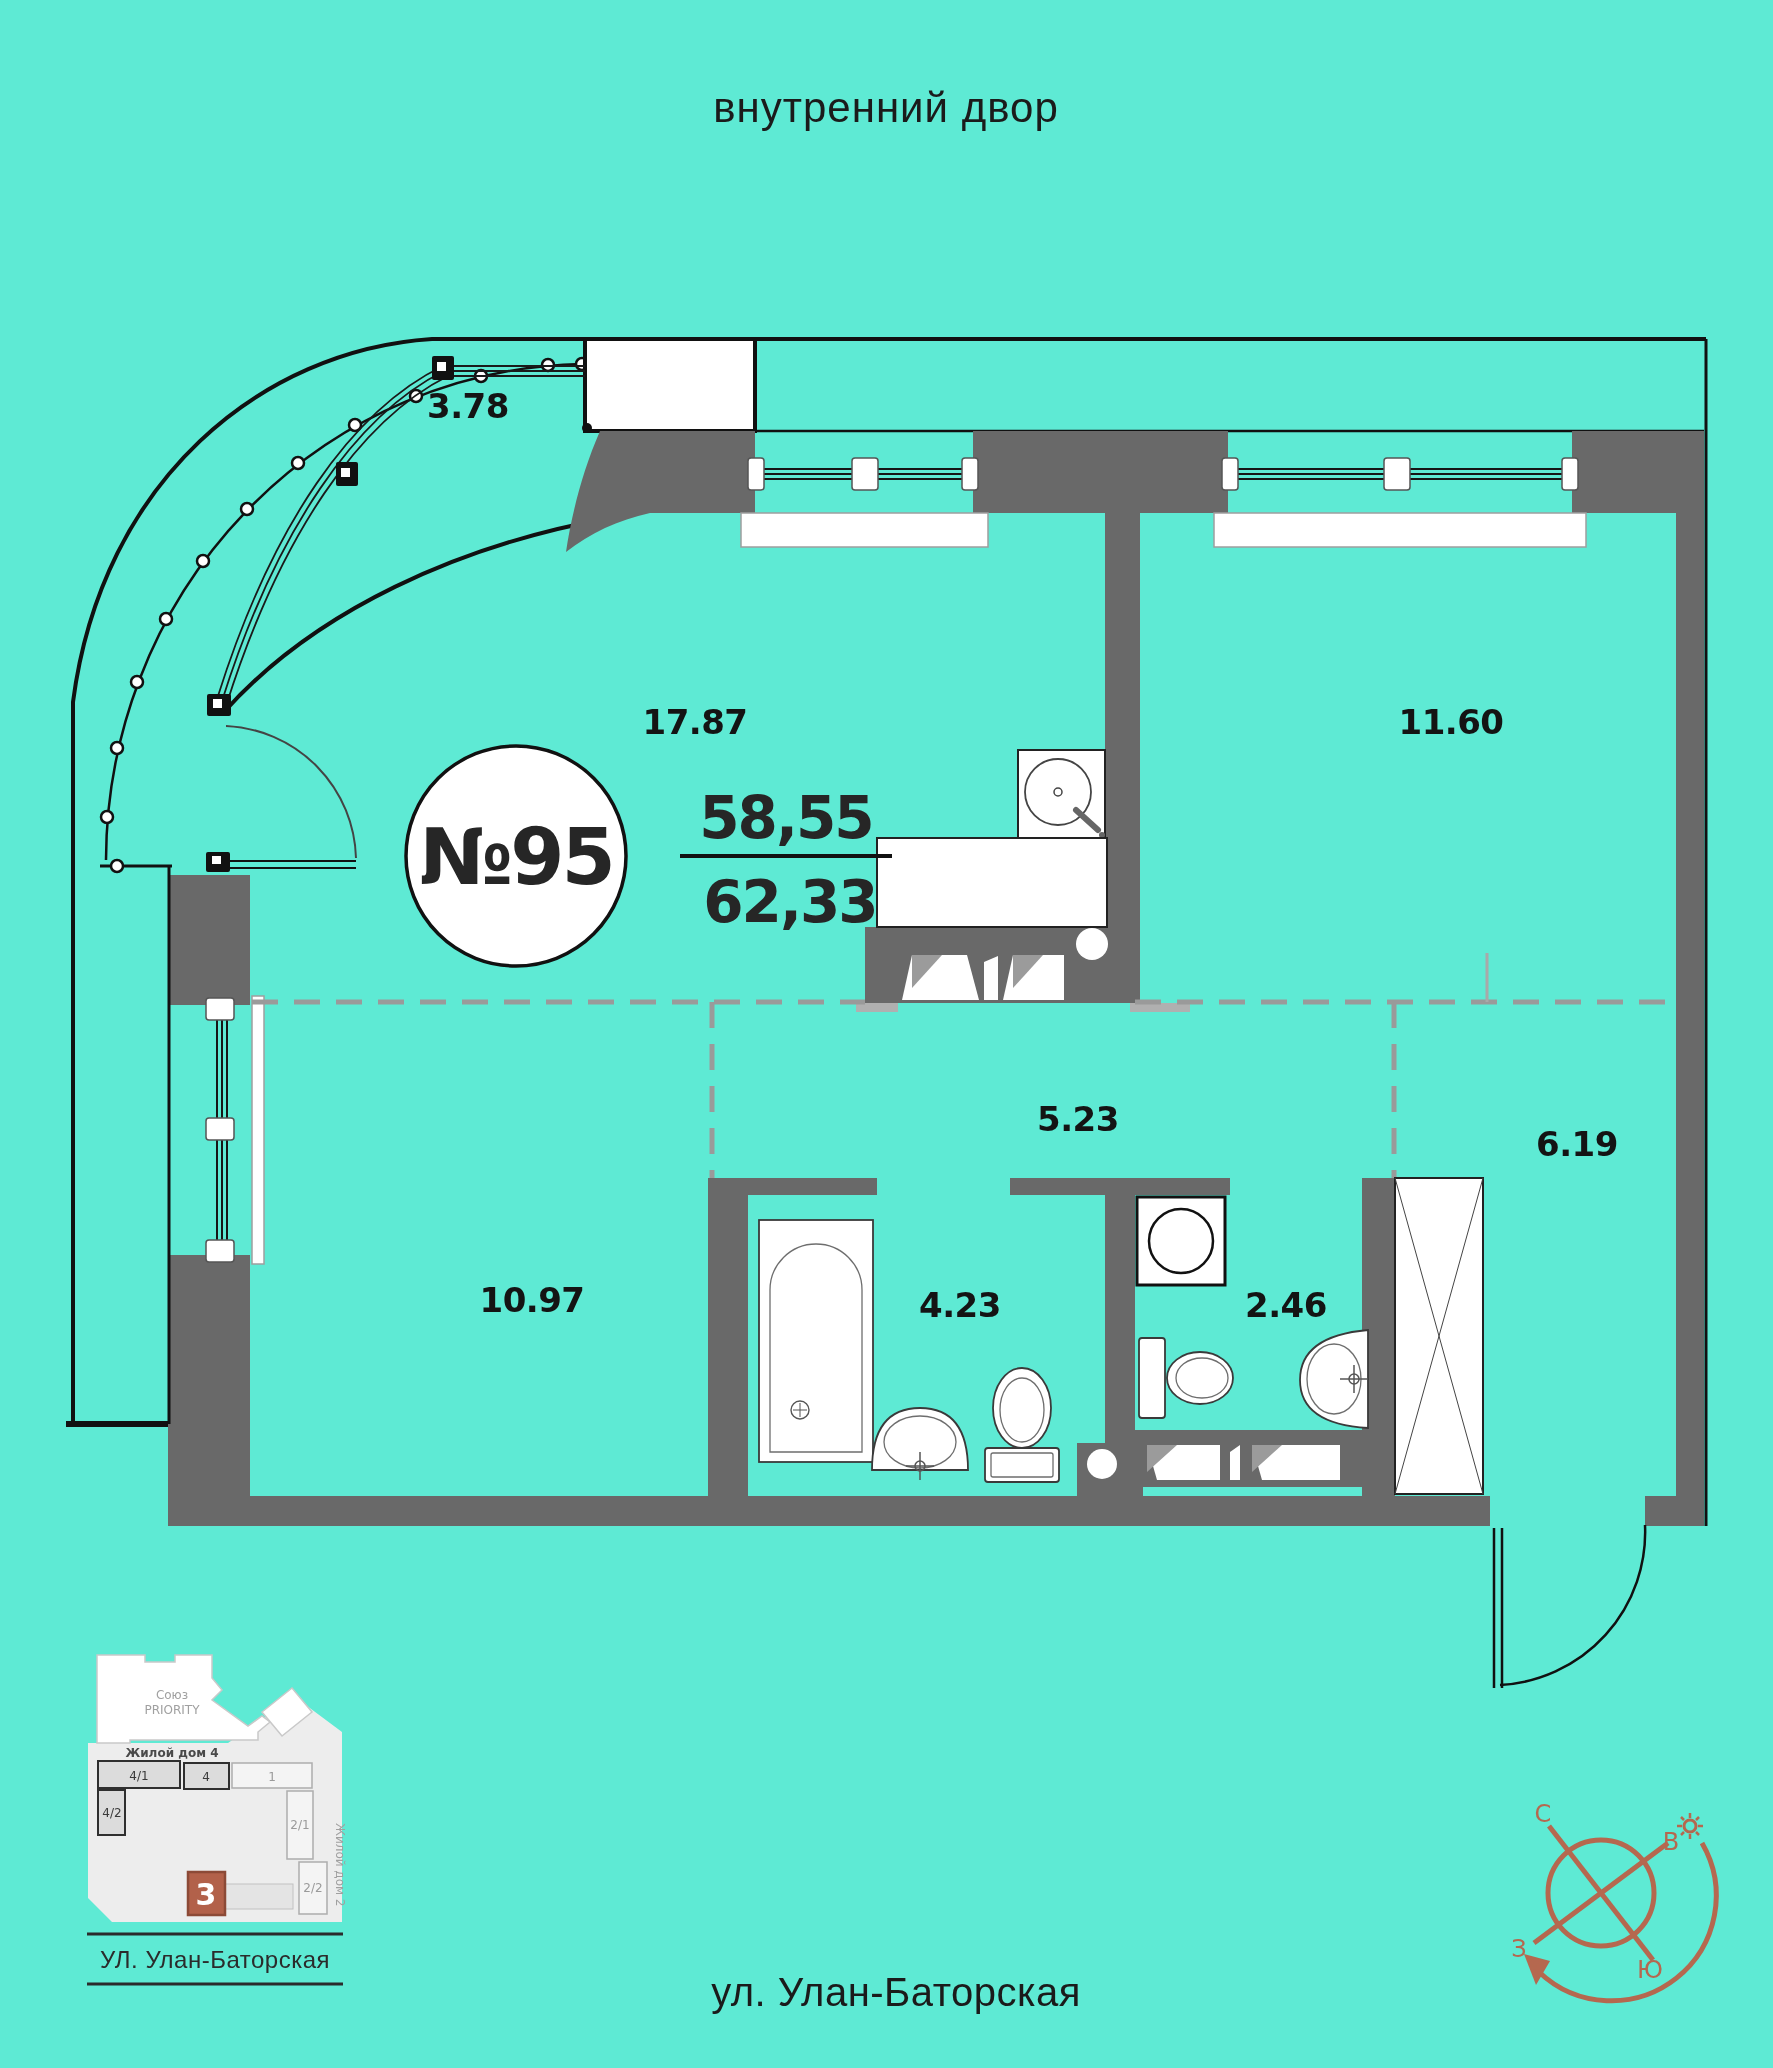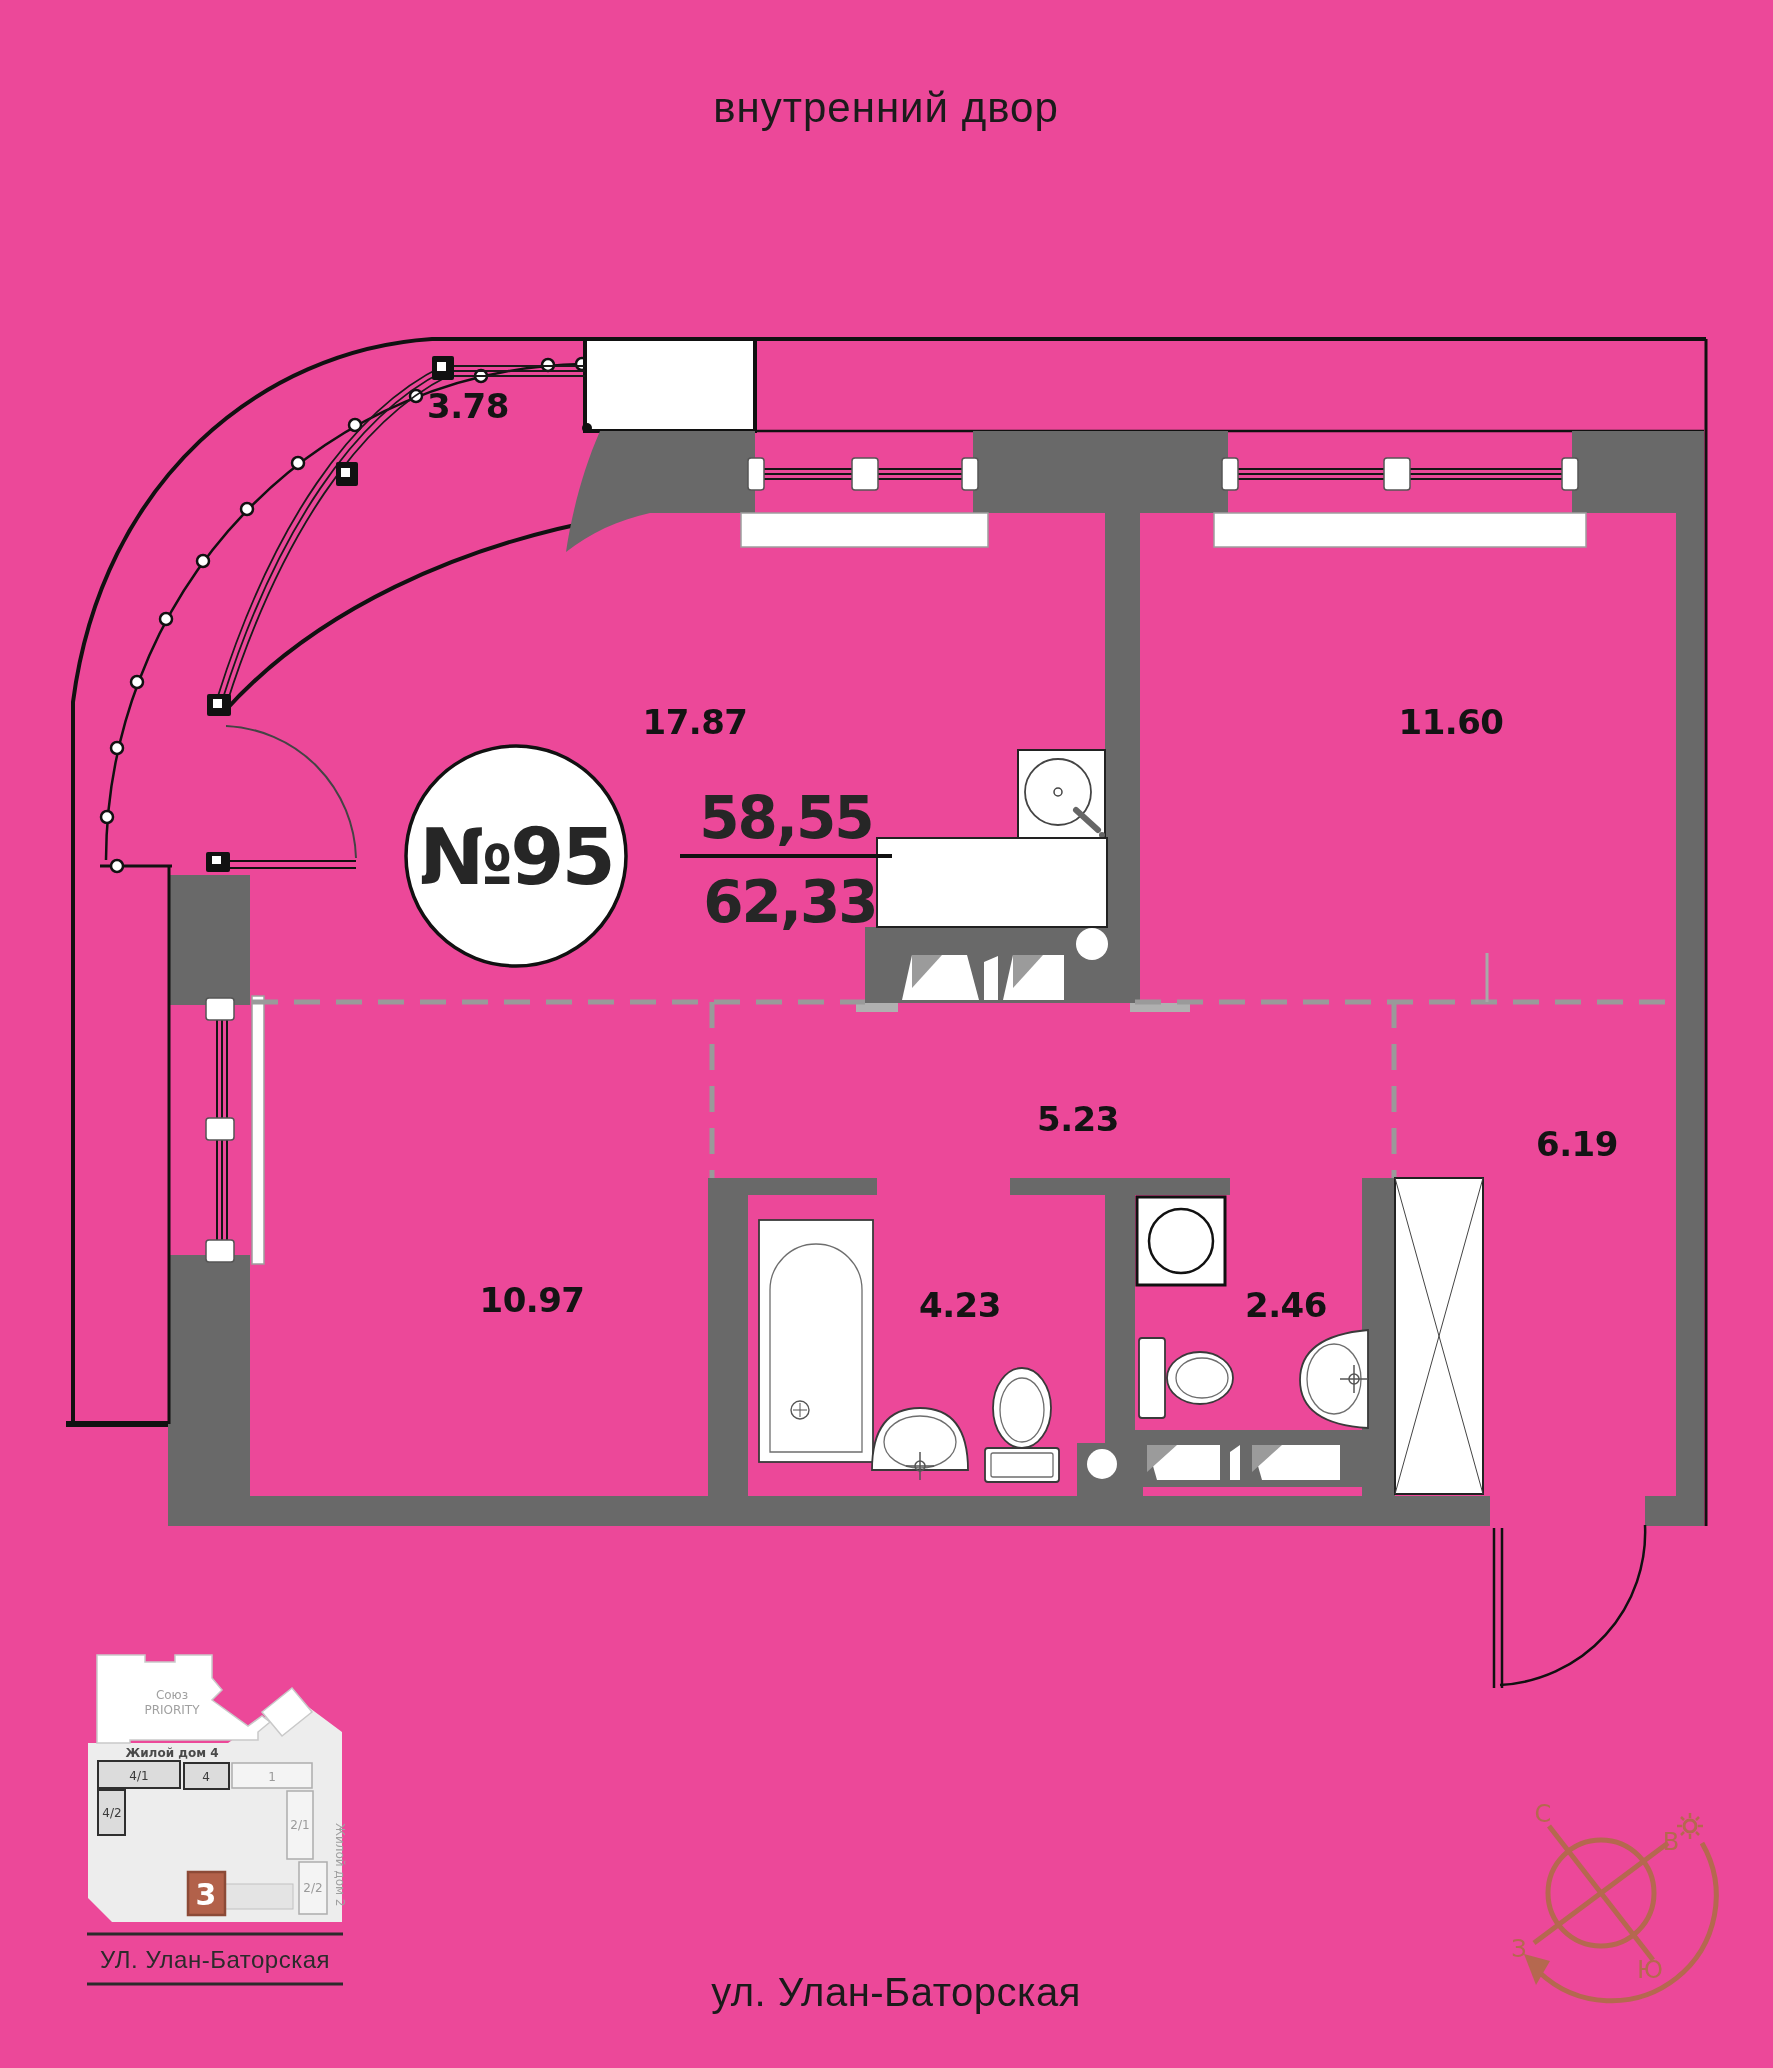"внутренний двор" .page { background: #ec4899 -> #5eead4 }
